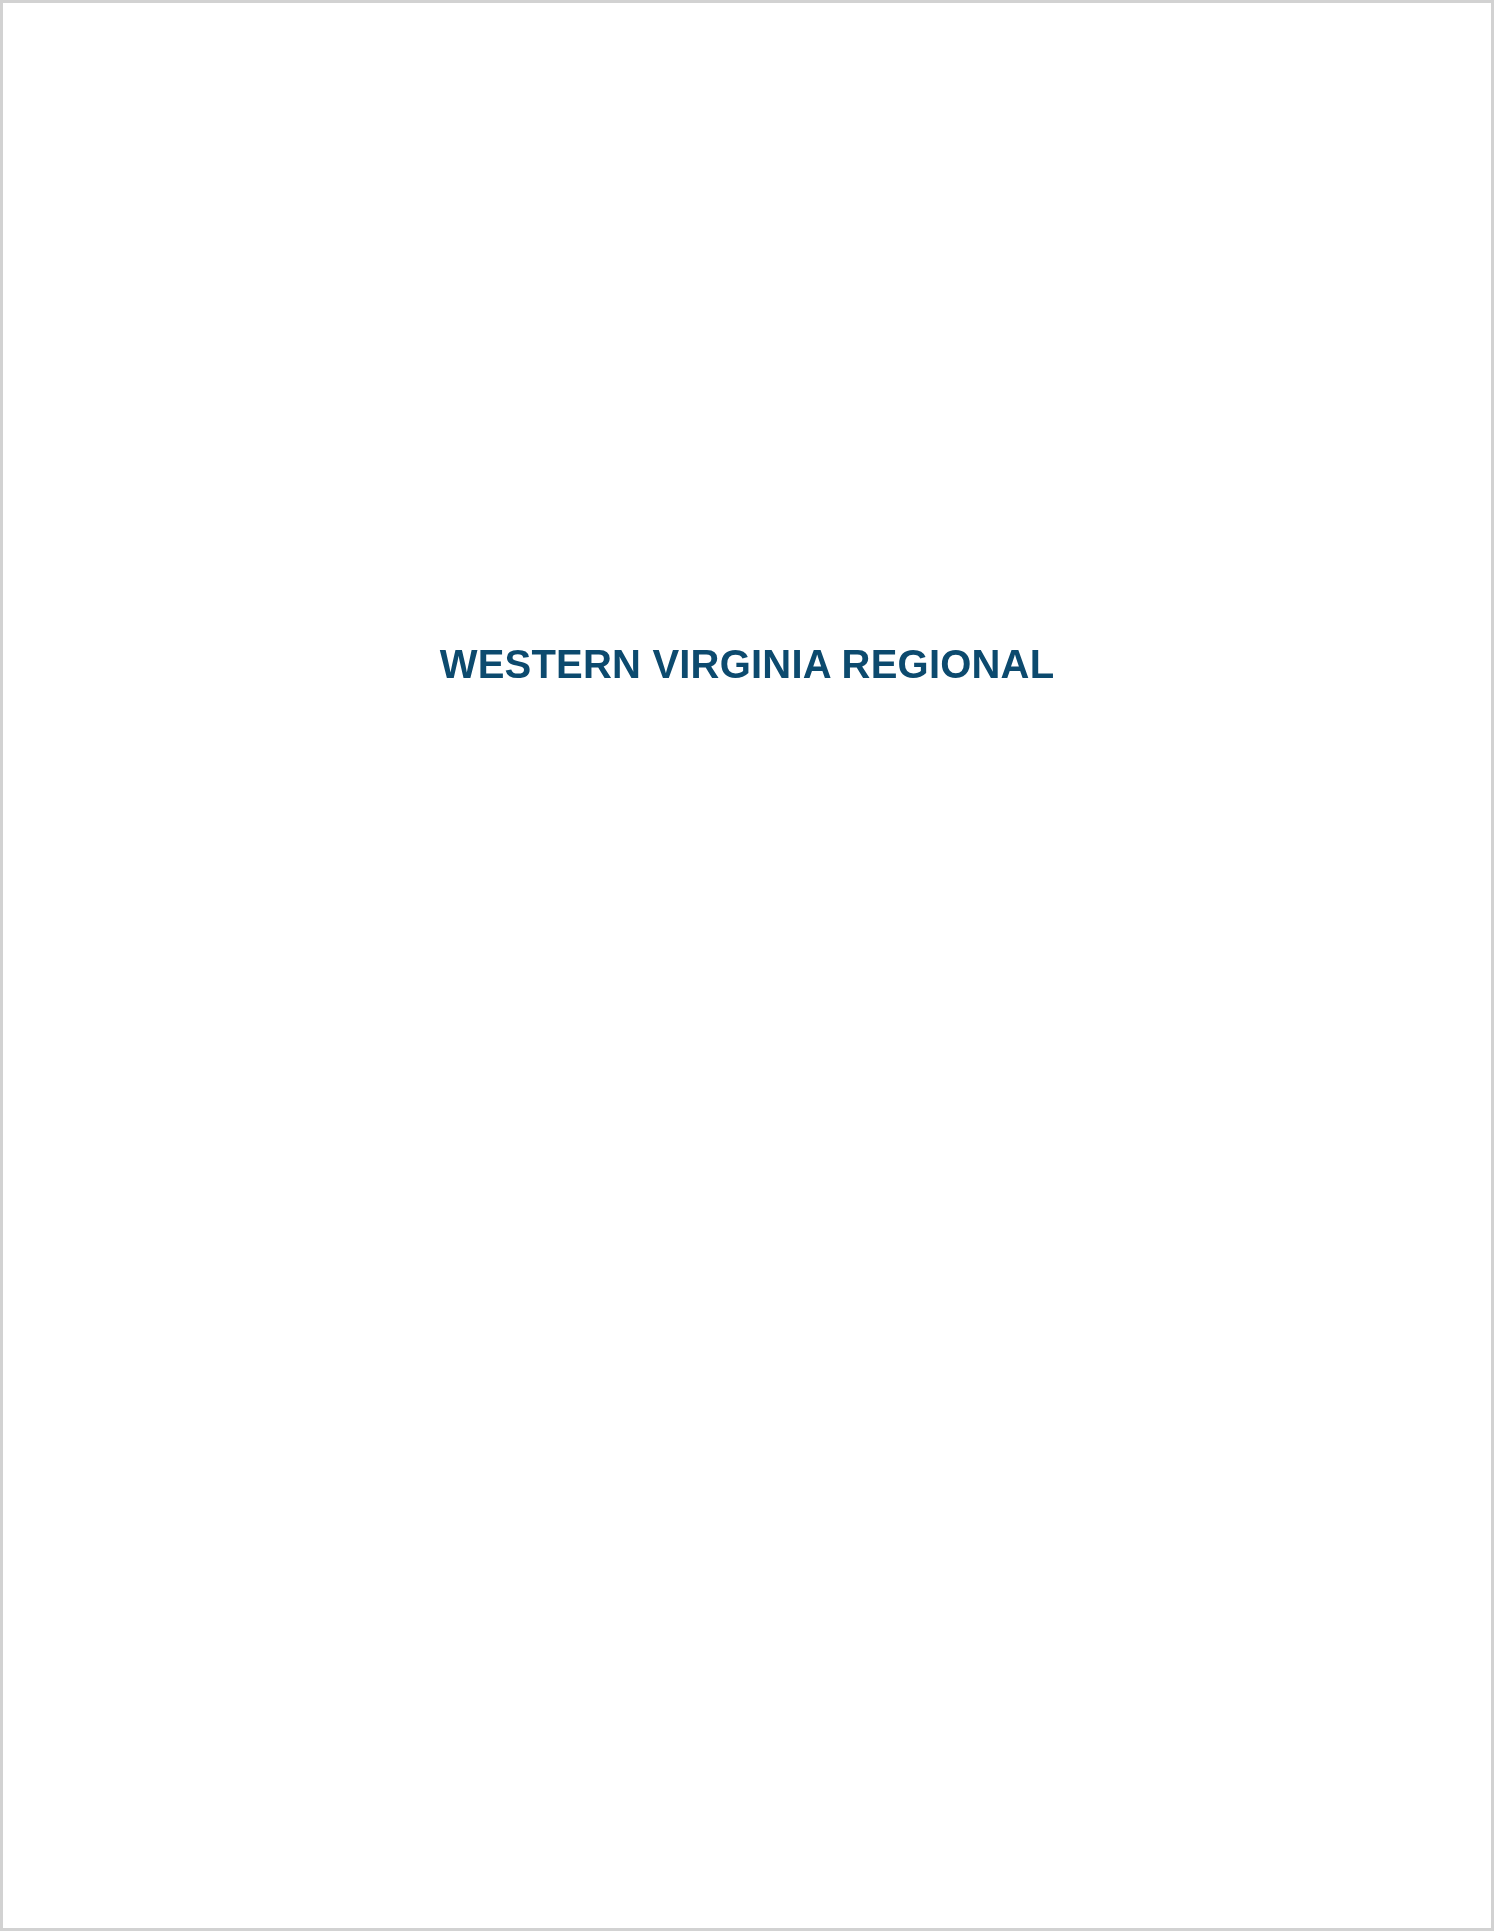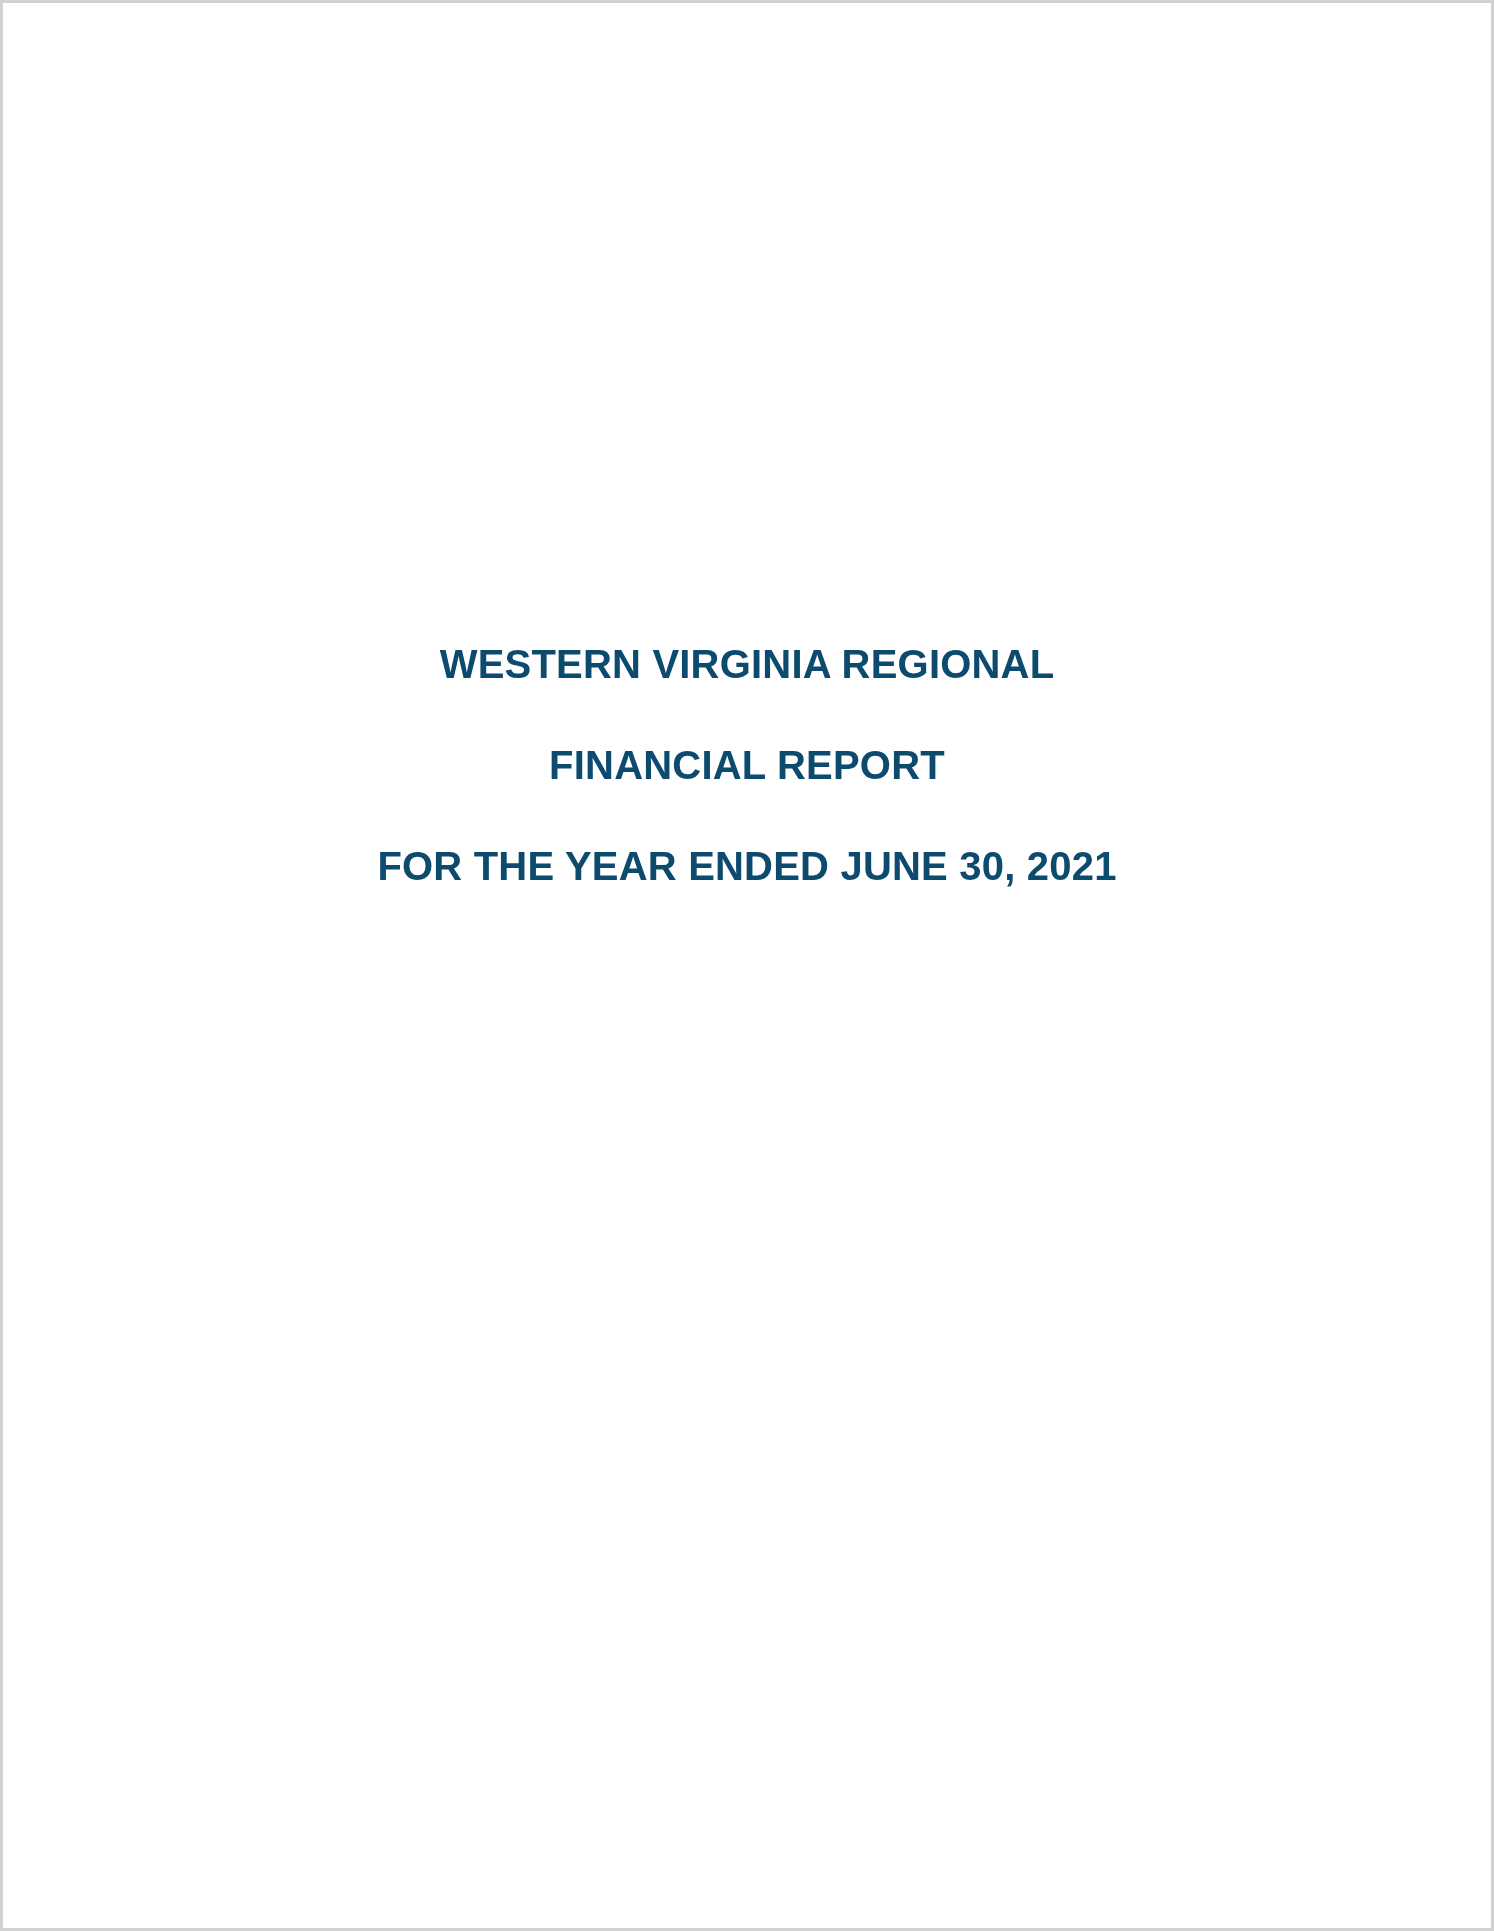"FINANCIAL REPORT" p.cover-line { html: <p>FINANCIAL REPORT</p> -> none }
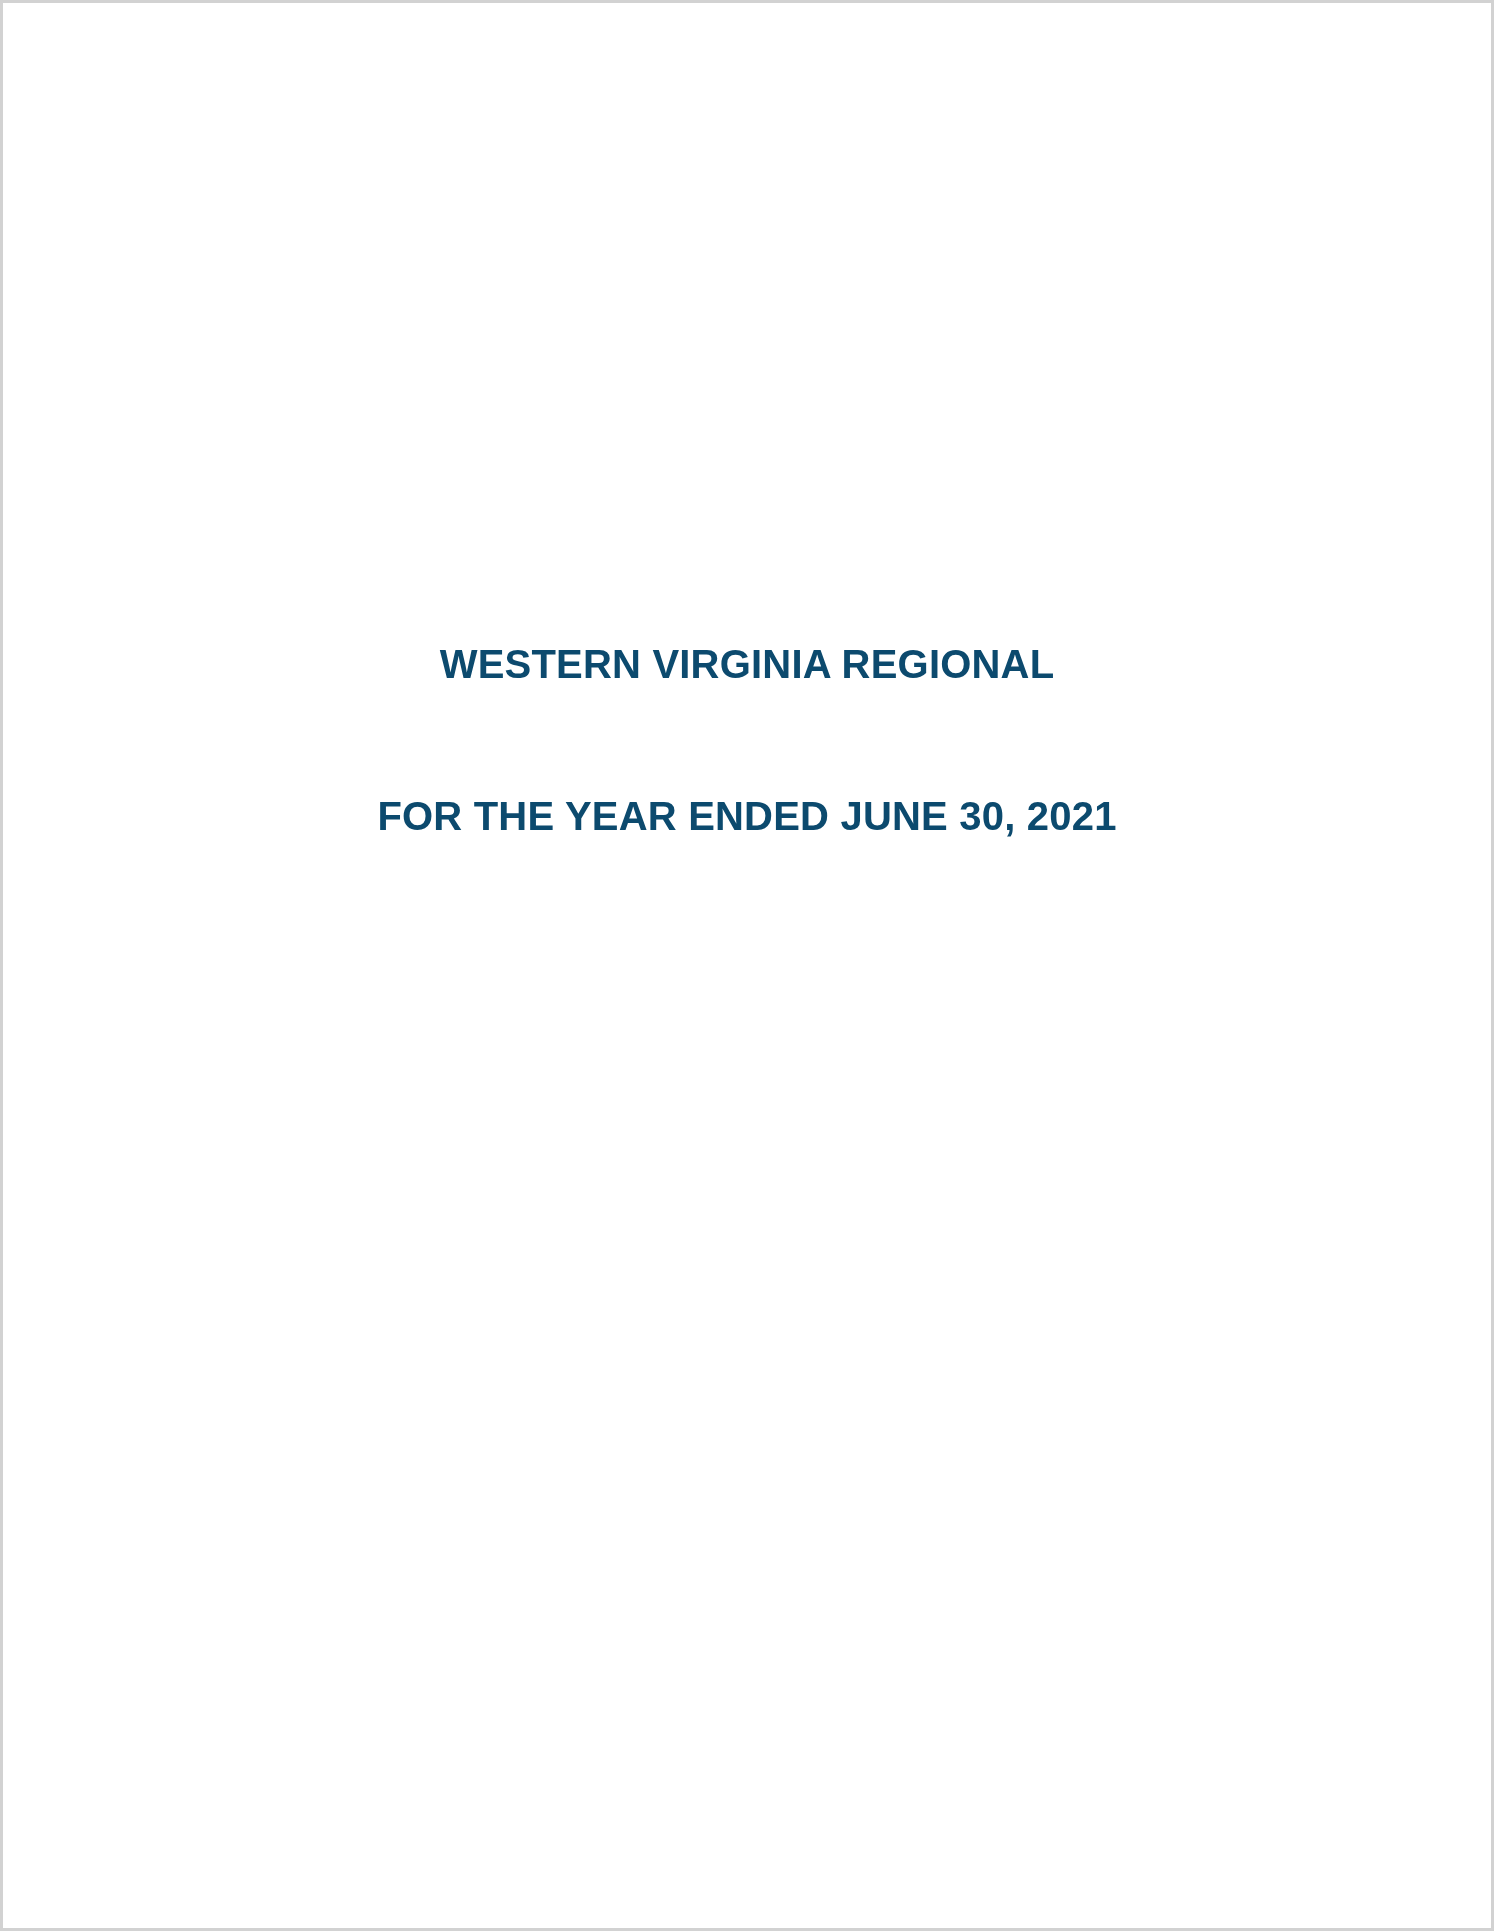"FOR THE YEAR ENDED JUNE" p.cover-line { html: <p>FOR THE YEAR ENDED JUNE 30, 2021</p> -> none }
